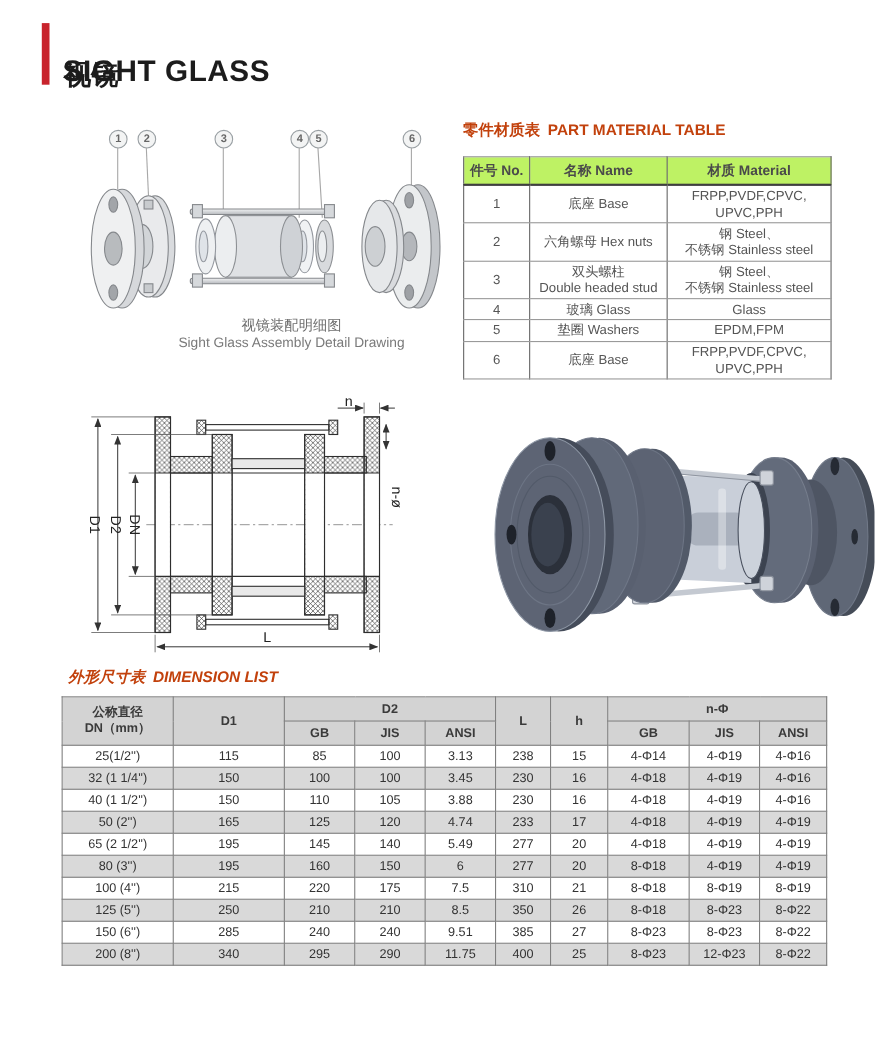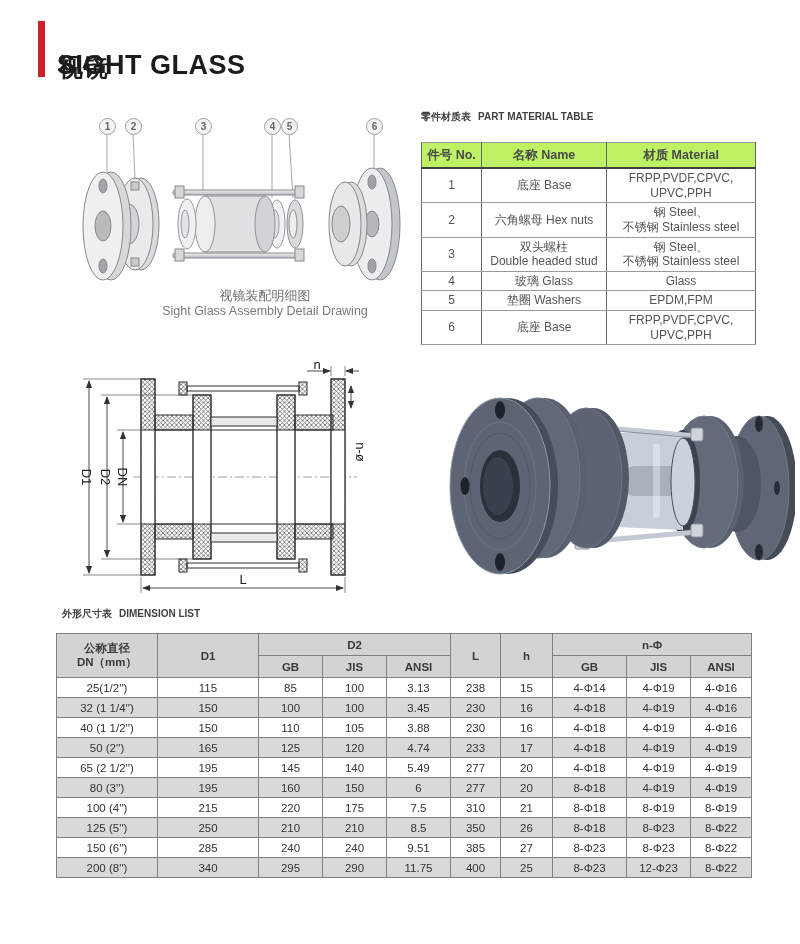"零件材质表 PART MATERIAL TABLE" .sec-title { color: #404040 -> #c2410c; font-size: 10px -> 14px }
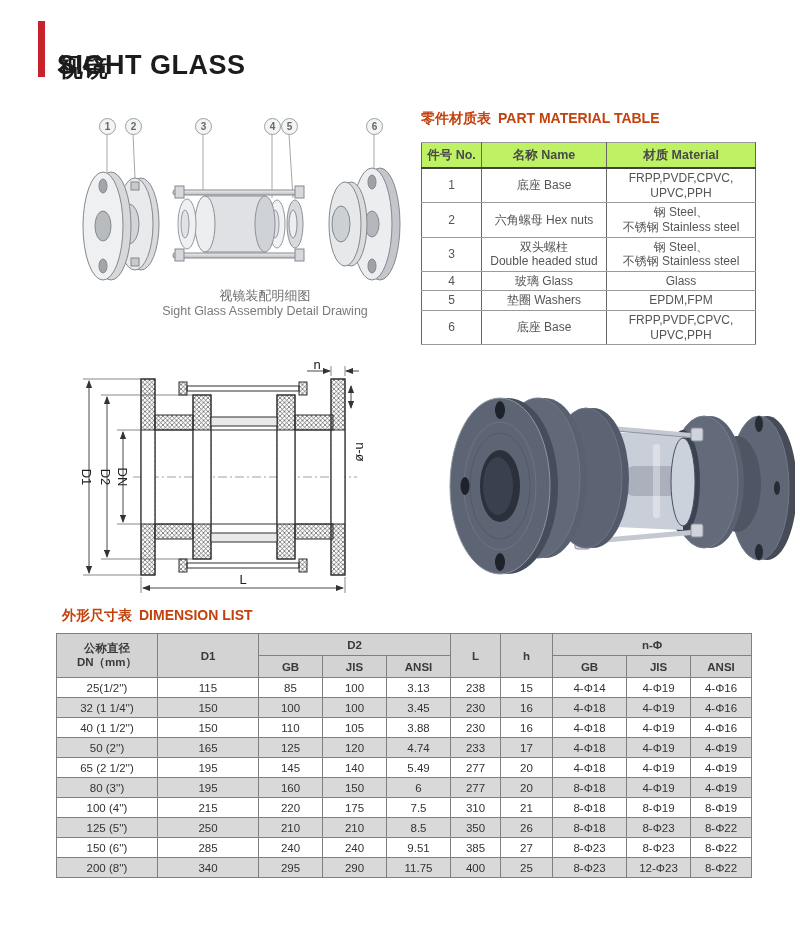"外形尺寸表 DIMENSION LIST" div.sec-title { font-style: none -> italic }
